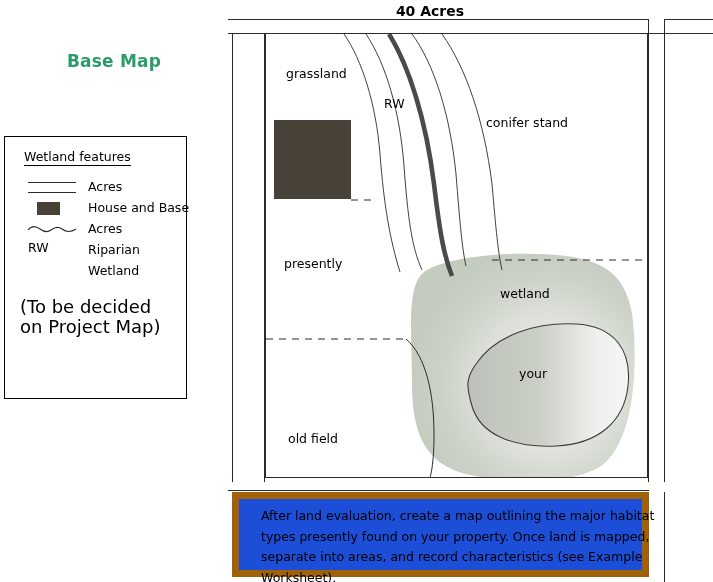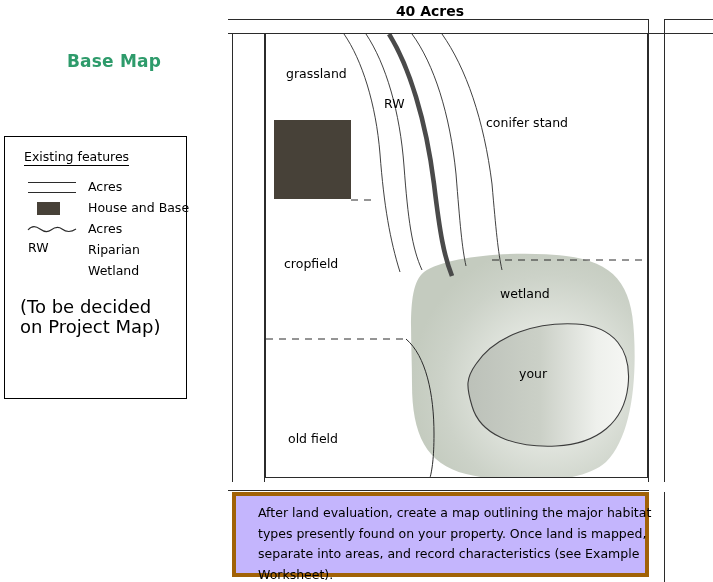"Existing features" div.hdr { text: Existing -> Wetland }
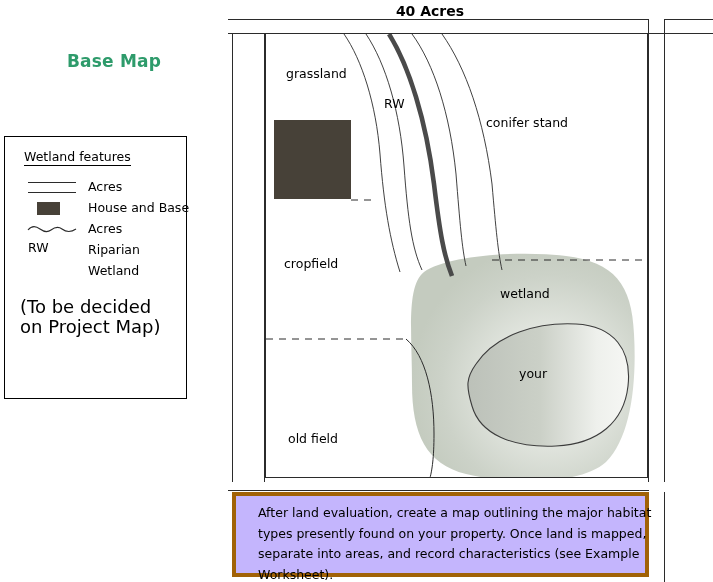"cropfield" span.mlabel { text: cropfield -> presently }
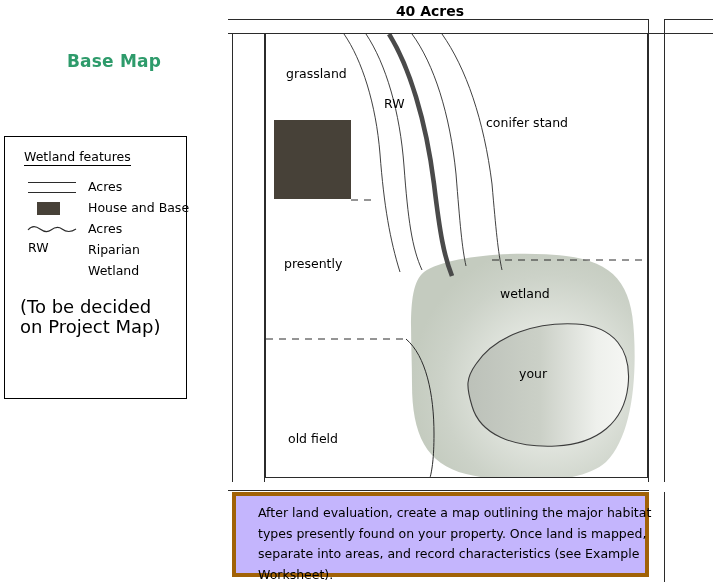"After land evaluation, create a" #capbox { background: #c4b5fd -> #1d4ed8; border: 4px solid #a16207 -> 7px solid #a16207 }
